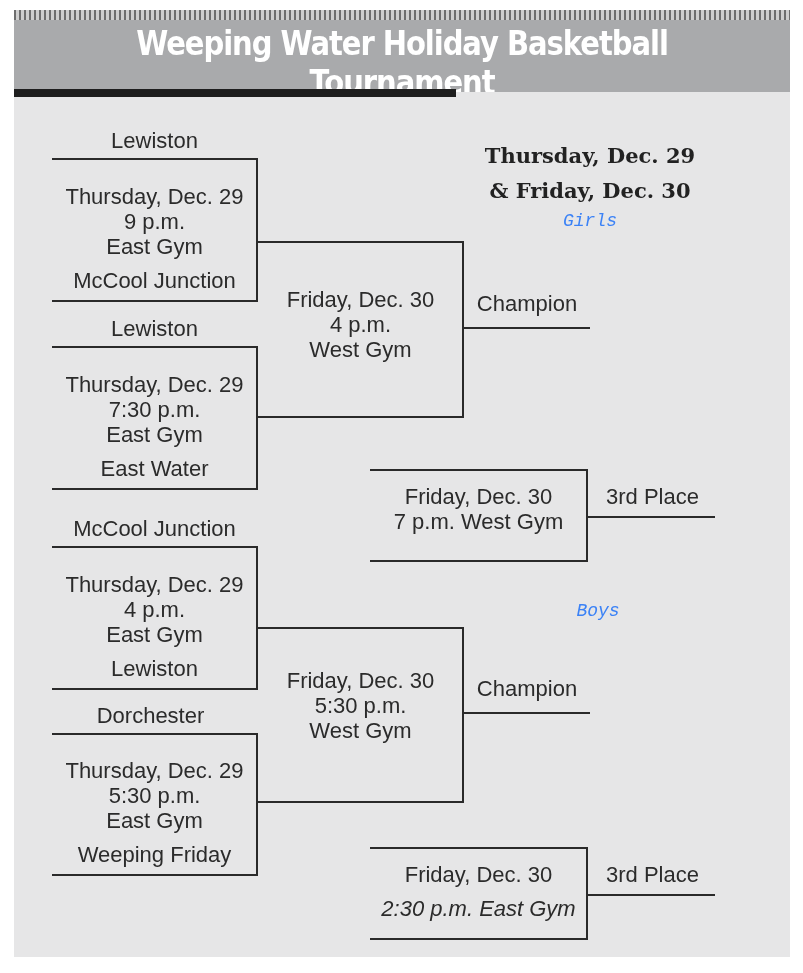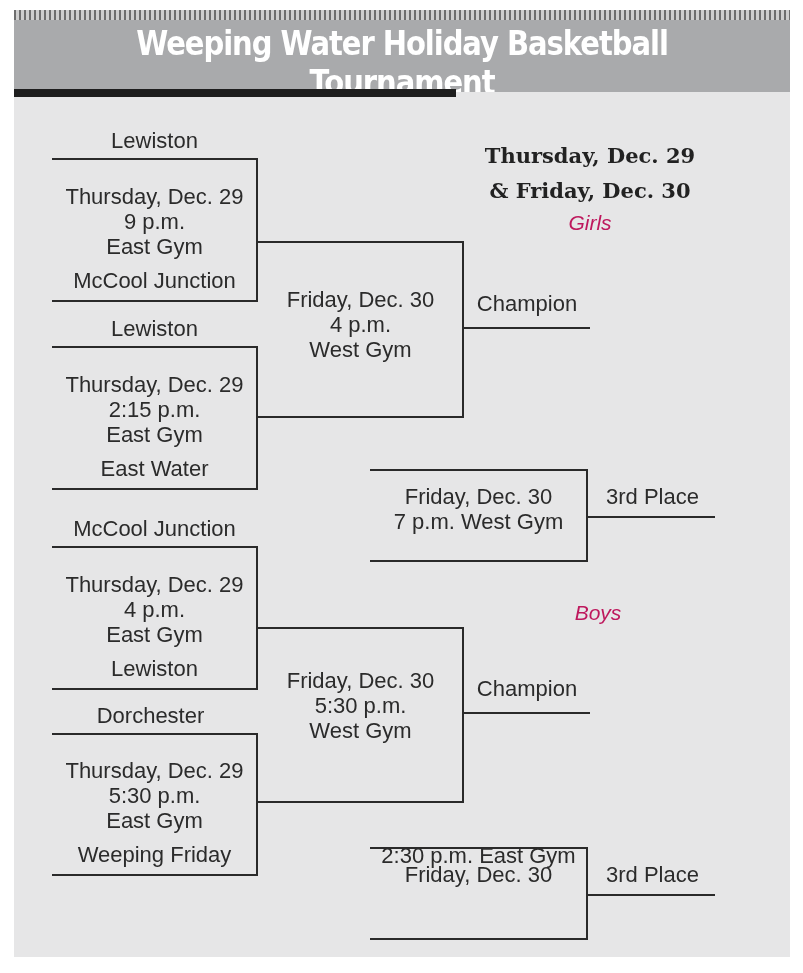"Girls" .italic { color: #be185d -> #3b82f6; font-family: Liberation Sans, sans-serif -> Liberation Mono, monospace; font-size: 21px -> 18px }
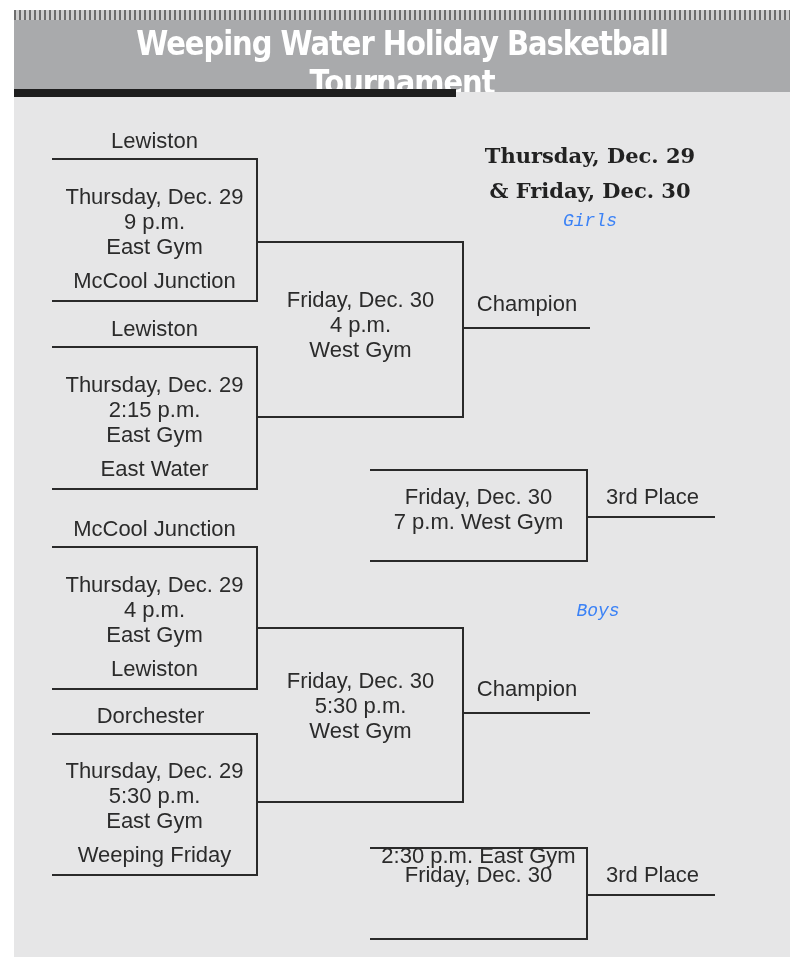"2:15 p.m." div.txt { text: 2:15 -> 7:30 }
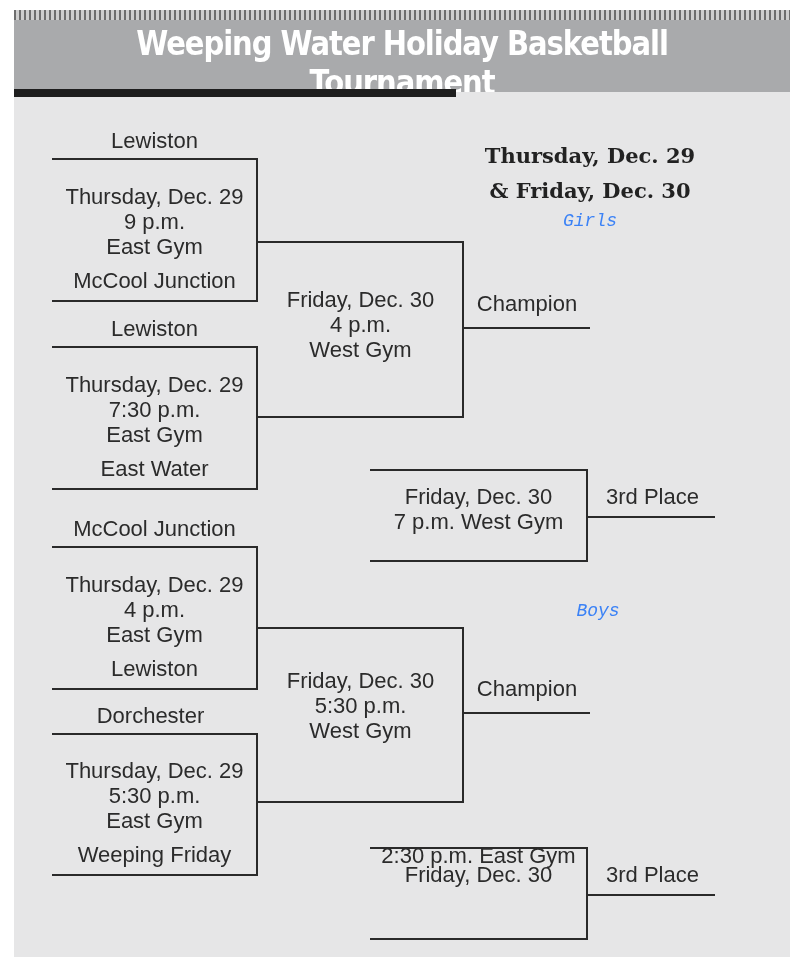"2:30 p.m. East Gym" div.txt { font-style: none -> italic; top: 843px -> 896px }
